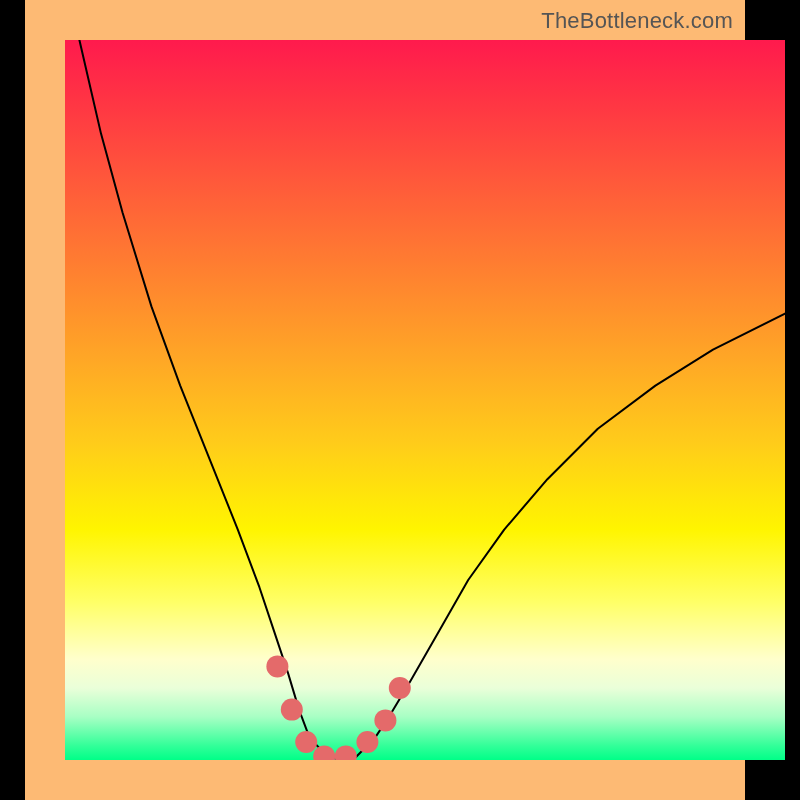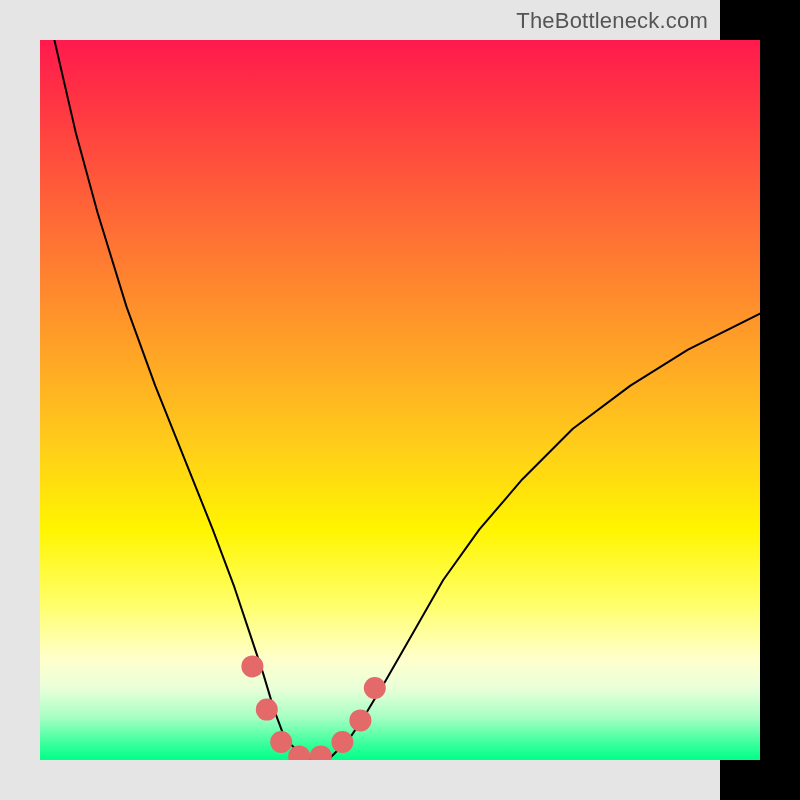"TheBottleneck.com" .frame { background: #e5e5e5 -> #fdba74; margin-left: none -> 25px }
